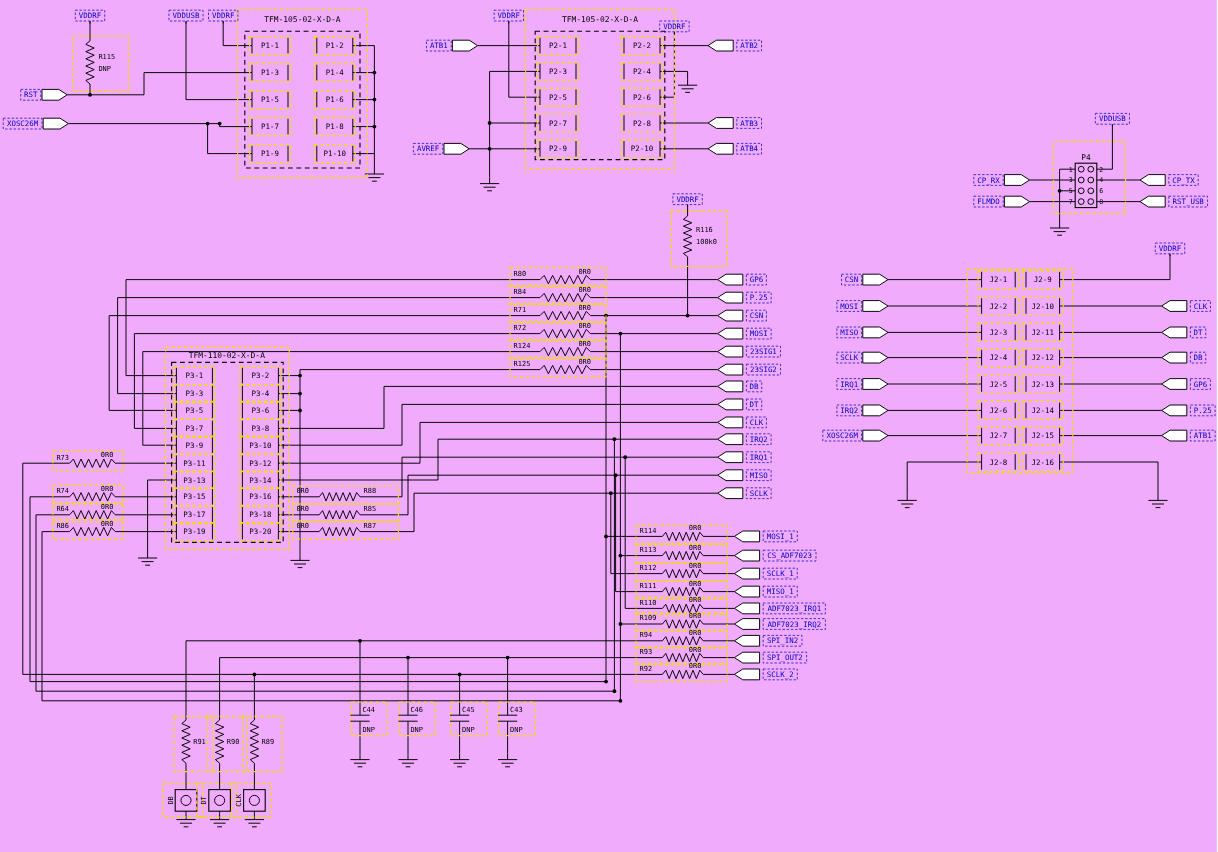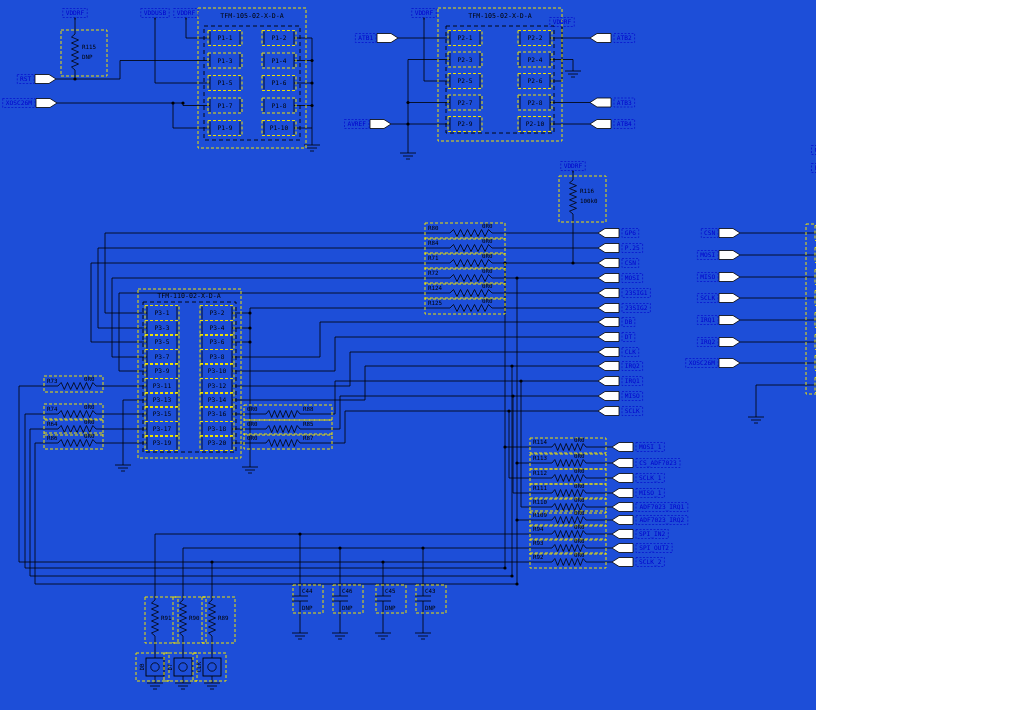"TFM-105-02-X-D-A" #stage { background: #1d4ed8 -> #f0abfc; width: 816px -> 1014px }
